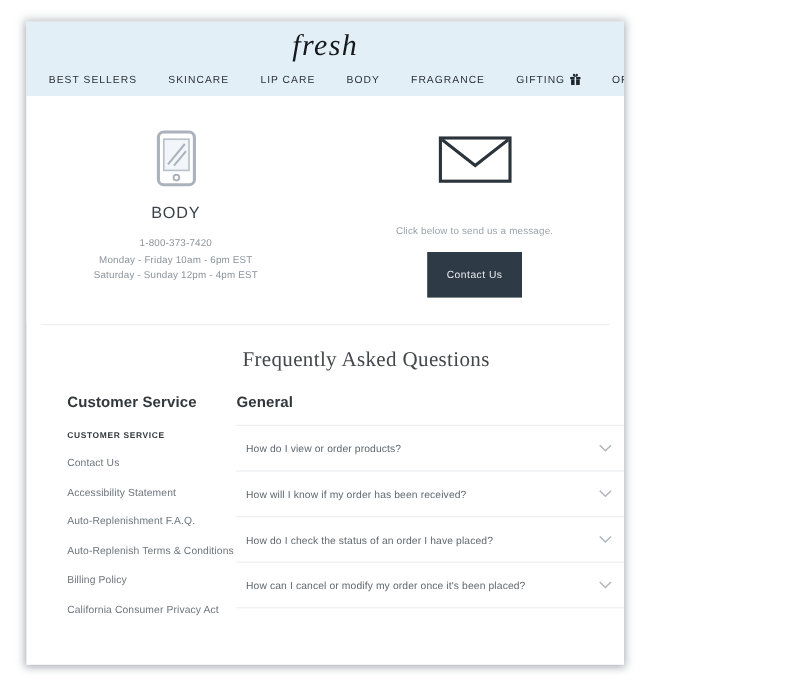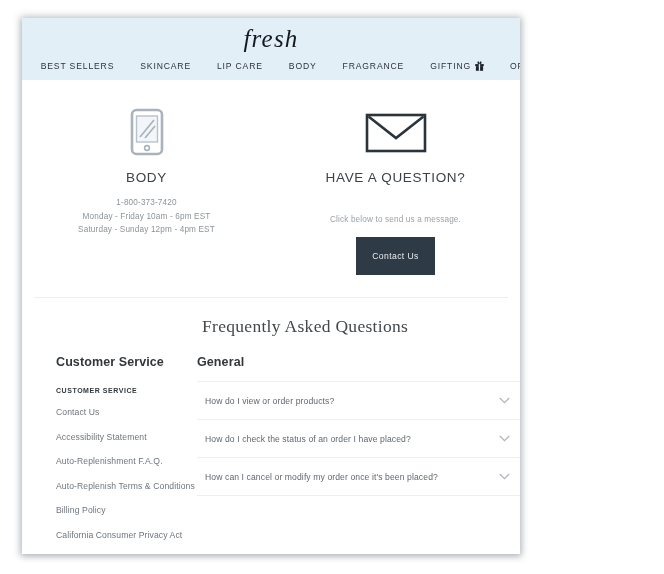"HAVE A QUESTION?" div.contact-title { html: <div>HAVE A QUESTION?</div> -> none }
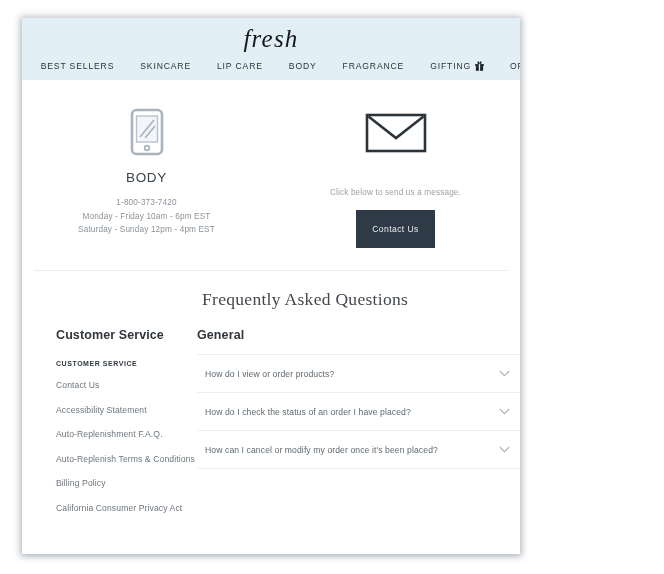"How will I know if" div.faq-row { html: none -> <div> <span>How will I know if my order has been received?</span> <span> <svg> <path></path> </svg> </span> </div> }
